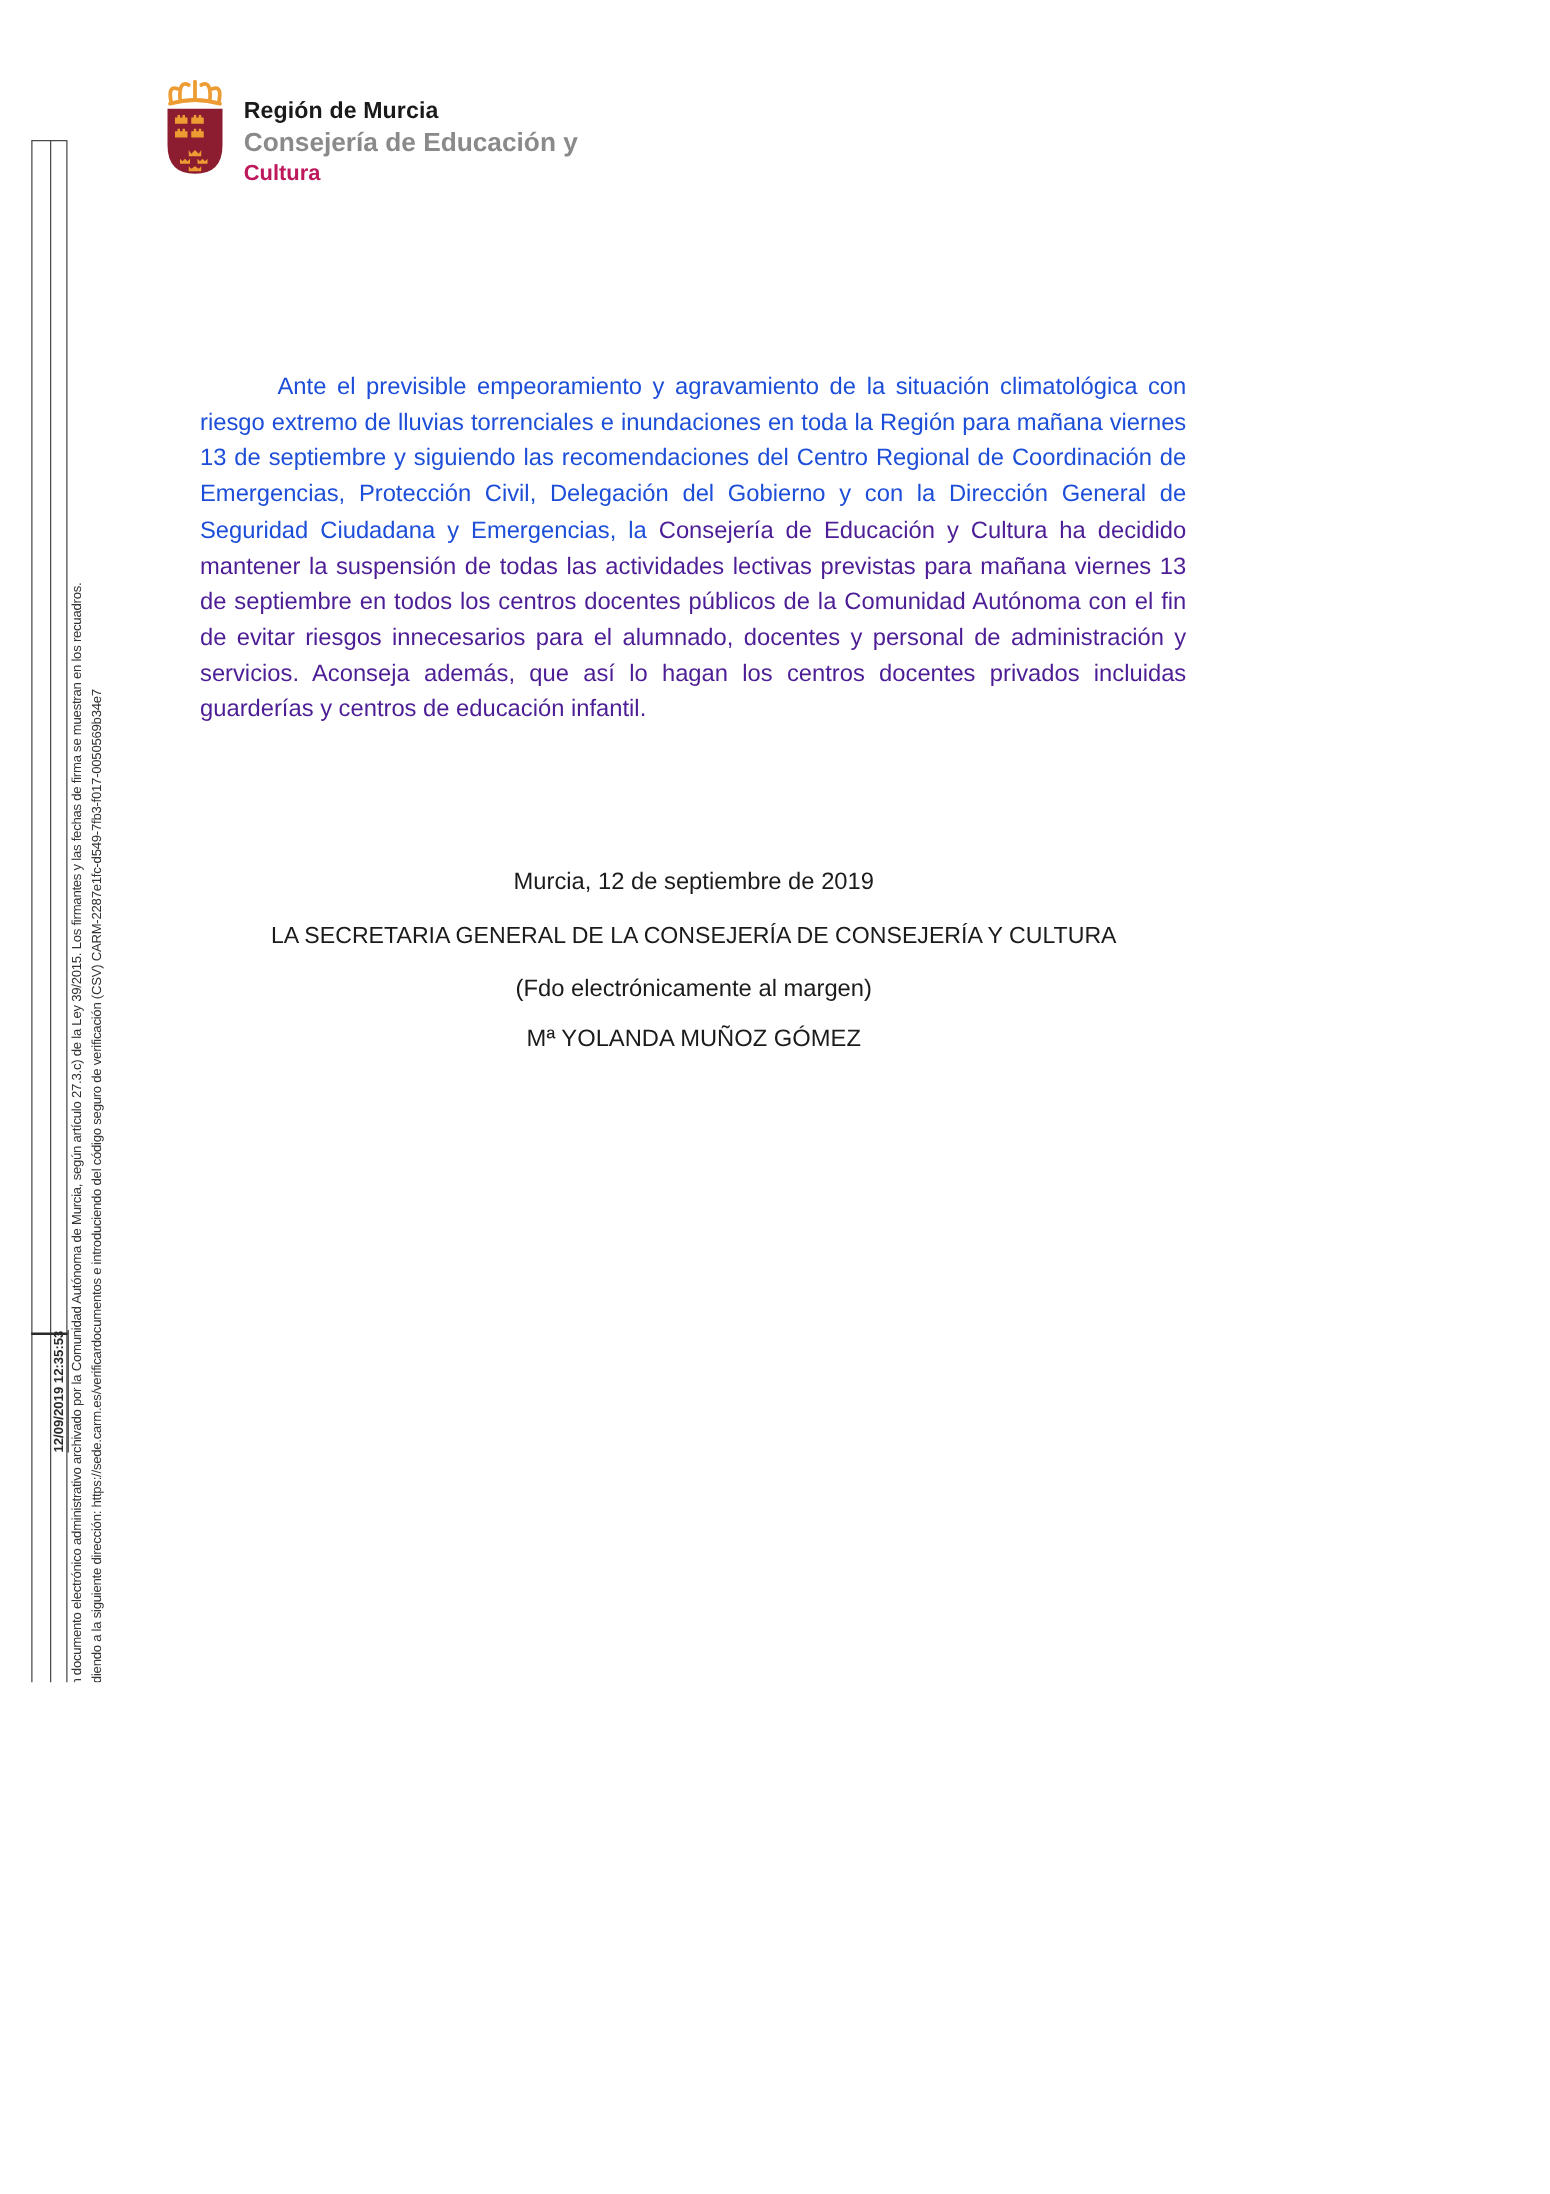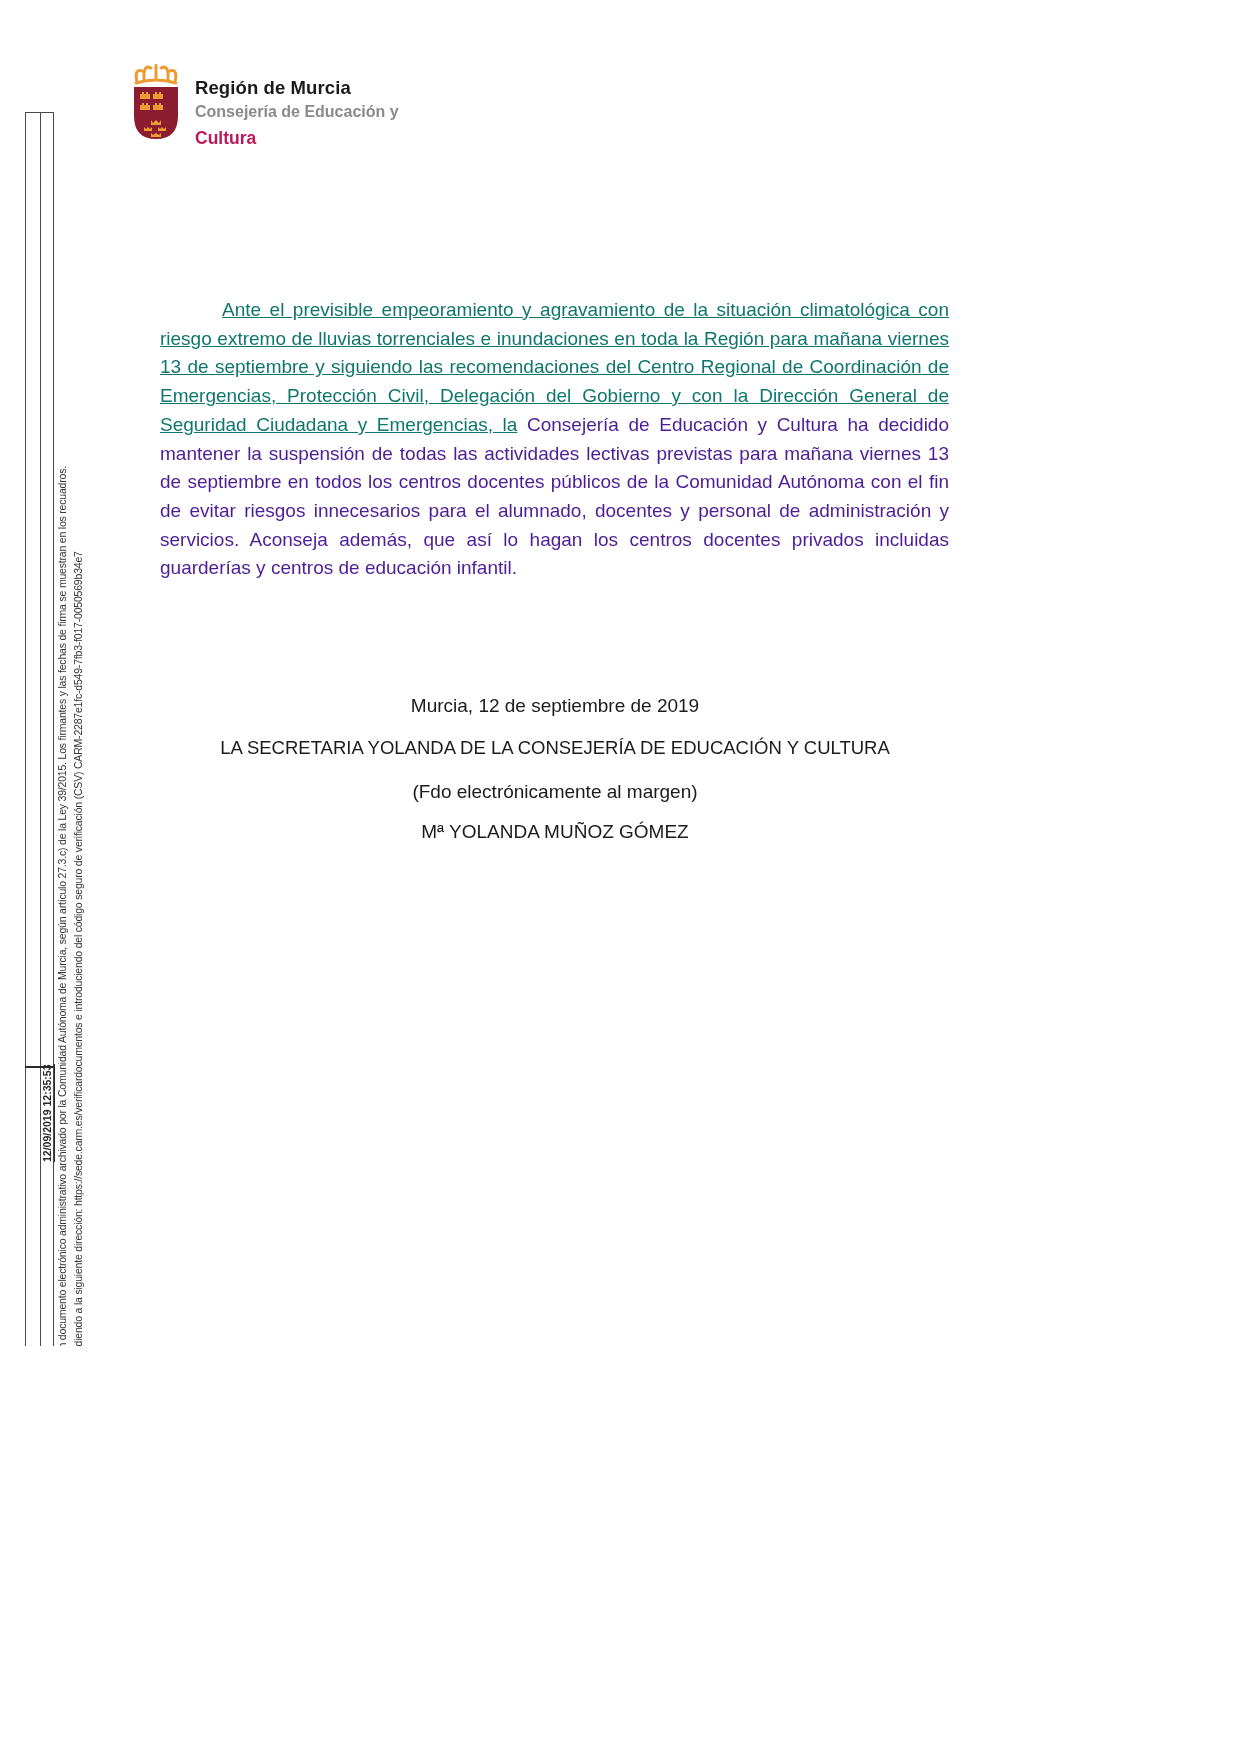"Consejería de Educación y" .dept-1 { font-size: 16px -> 21px }
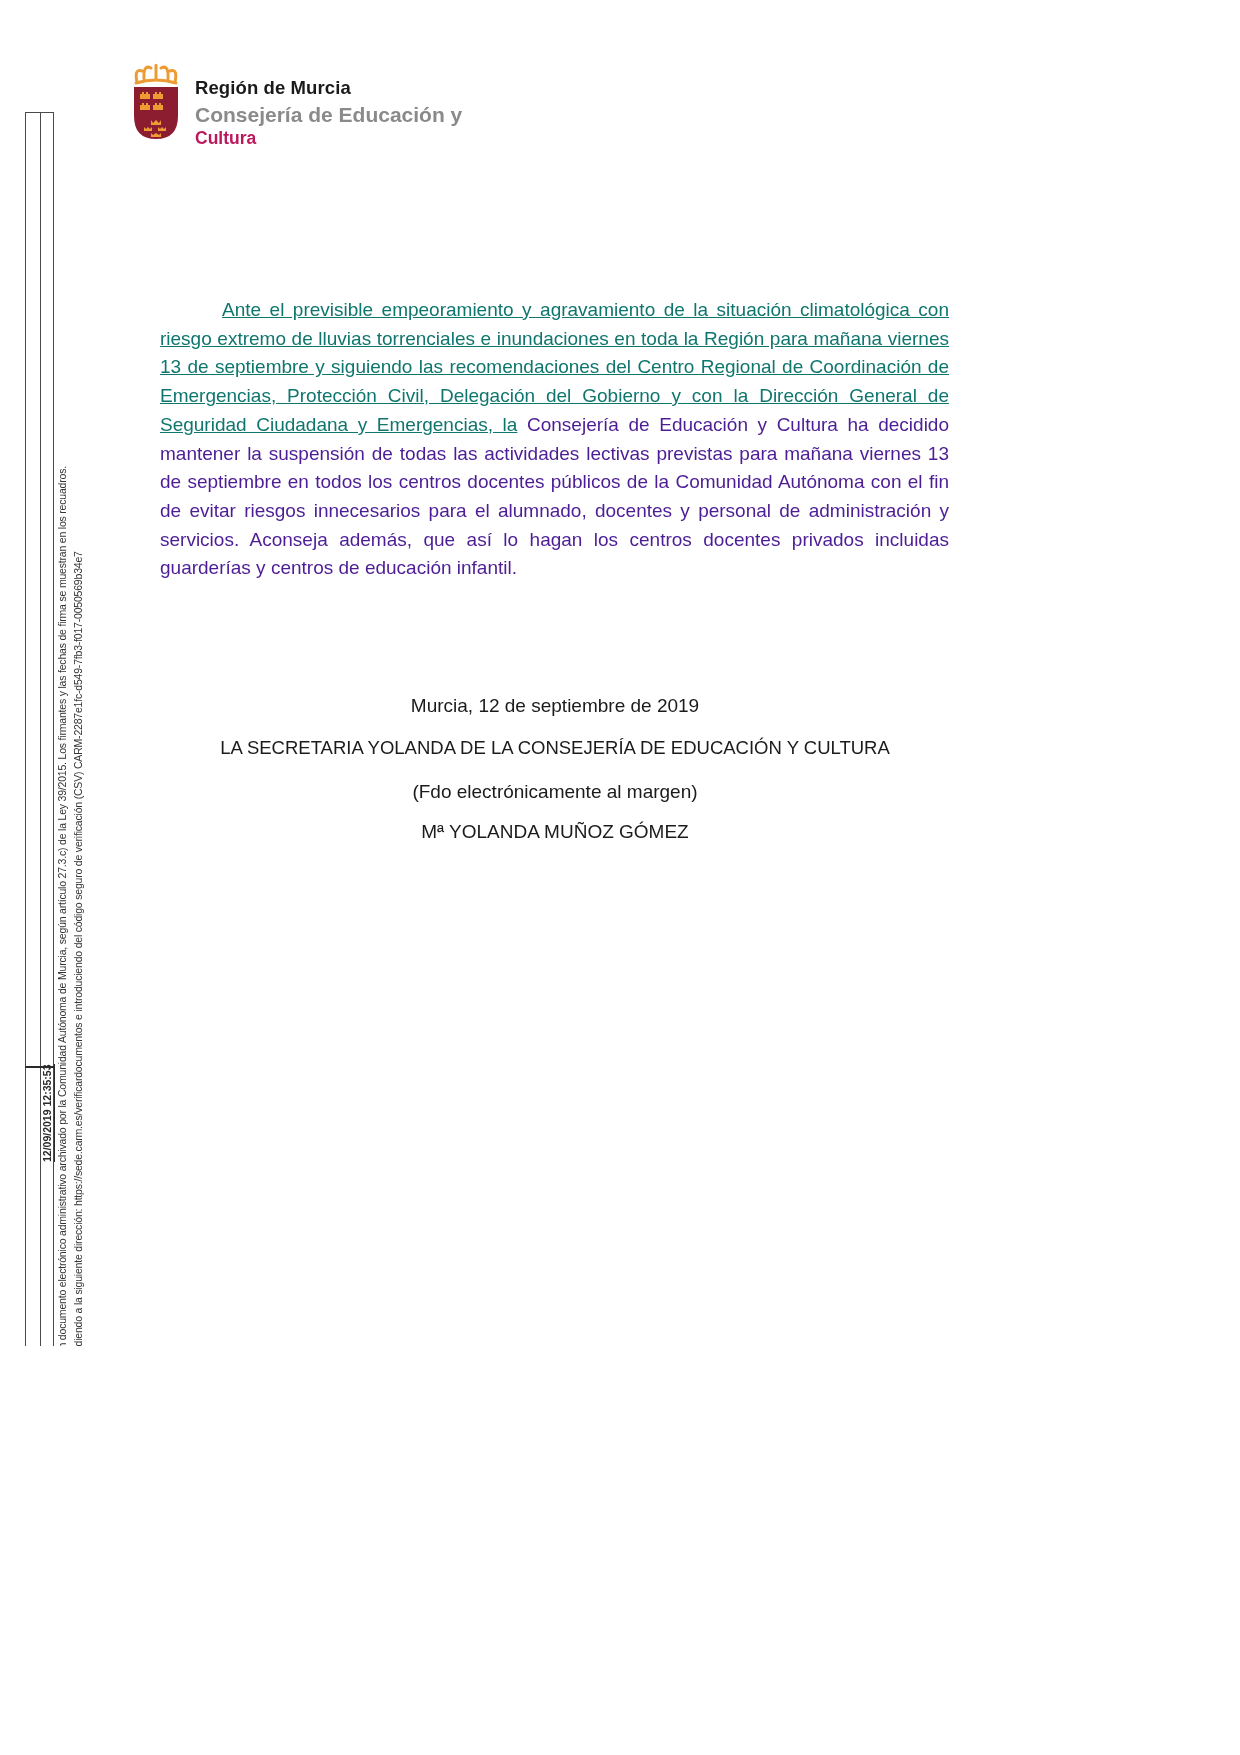"Ante el previsible empeoramiento y" .seg-black { color: #0f766e -> #1d4ed8; text-decoration: underline -> none }
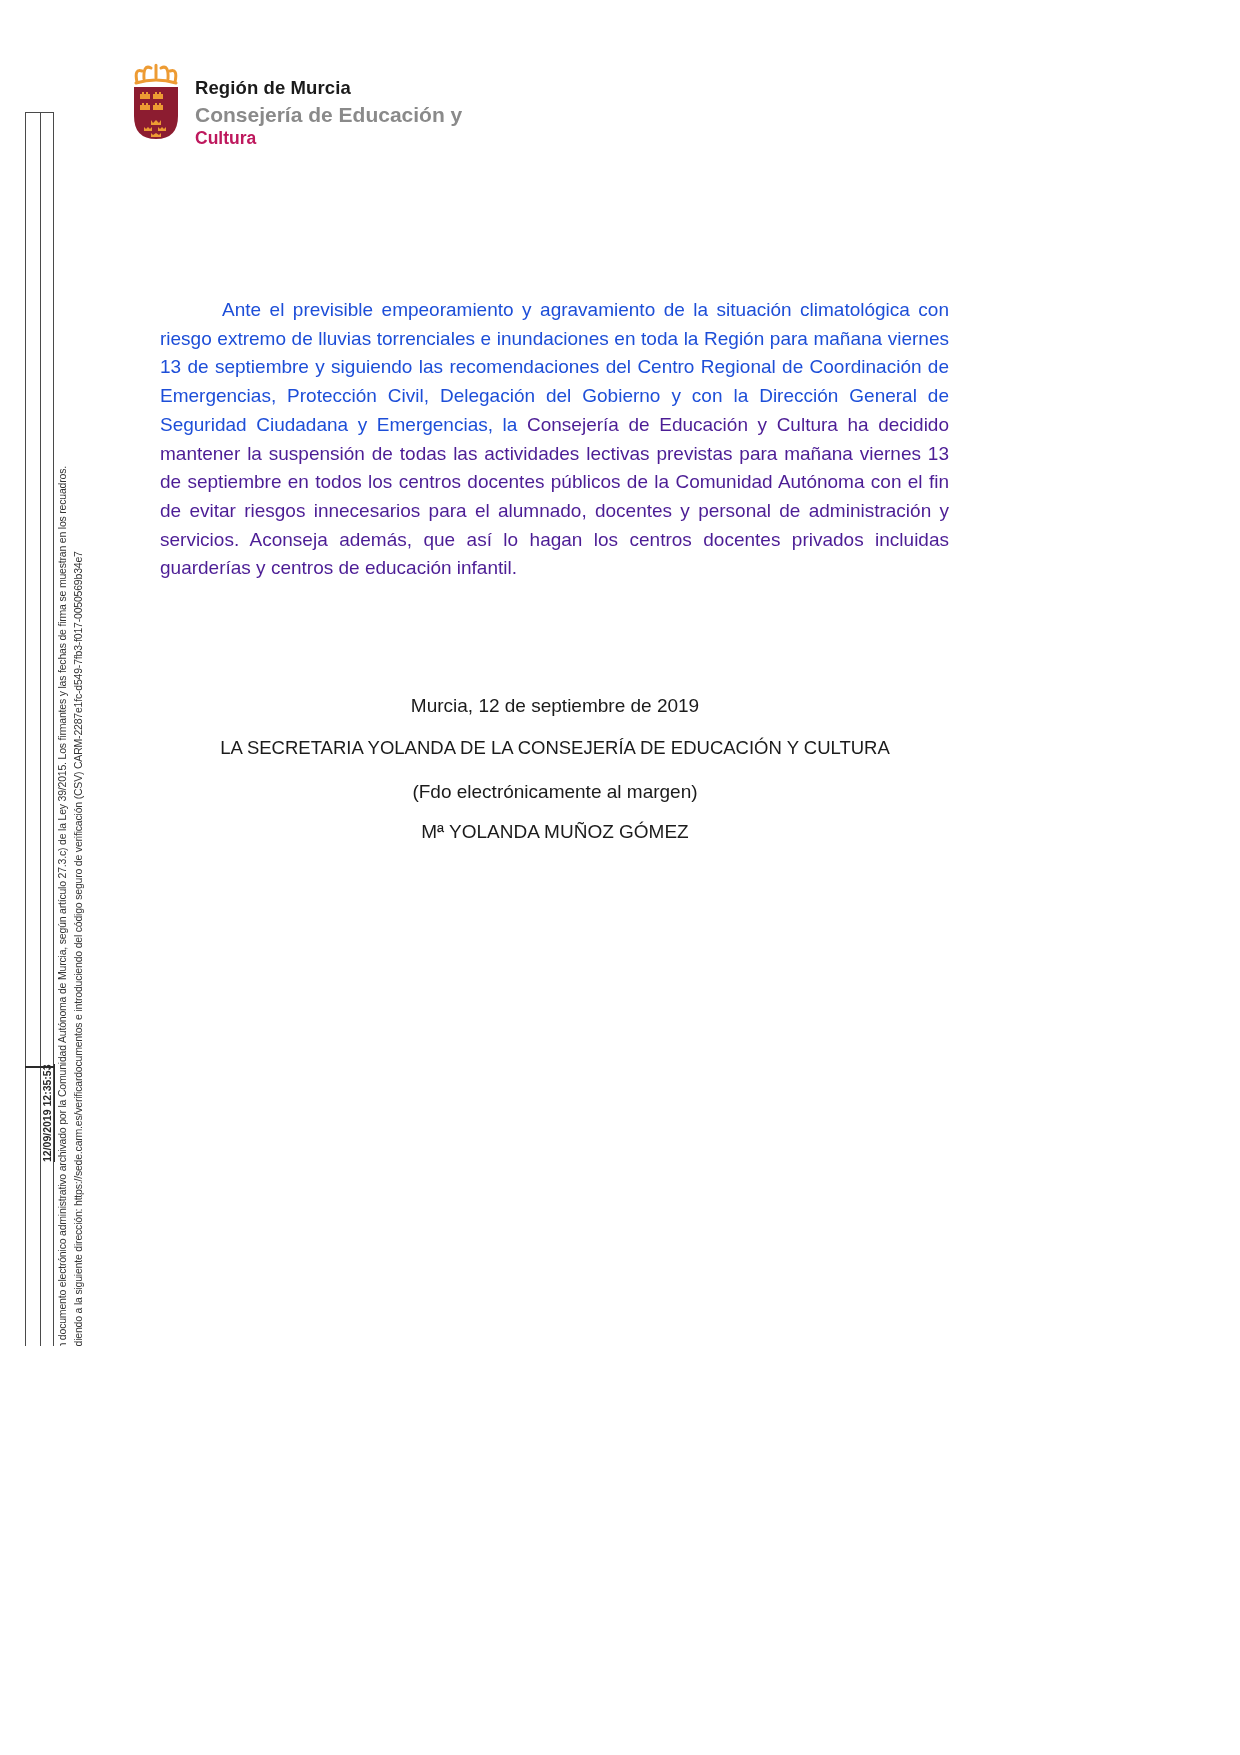"LA SECRETARIA YOLANDA DE LA" div.sig { text: YOLANDA DE LA CONSEJERÍA DE EDUCACIÓN -> GENERAL DE LA CONSEJERÍA DE CONSEJERÍA }
